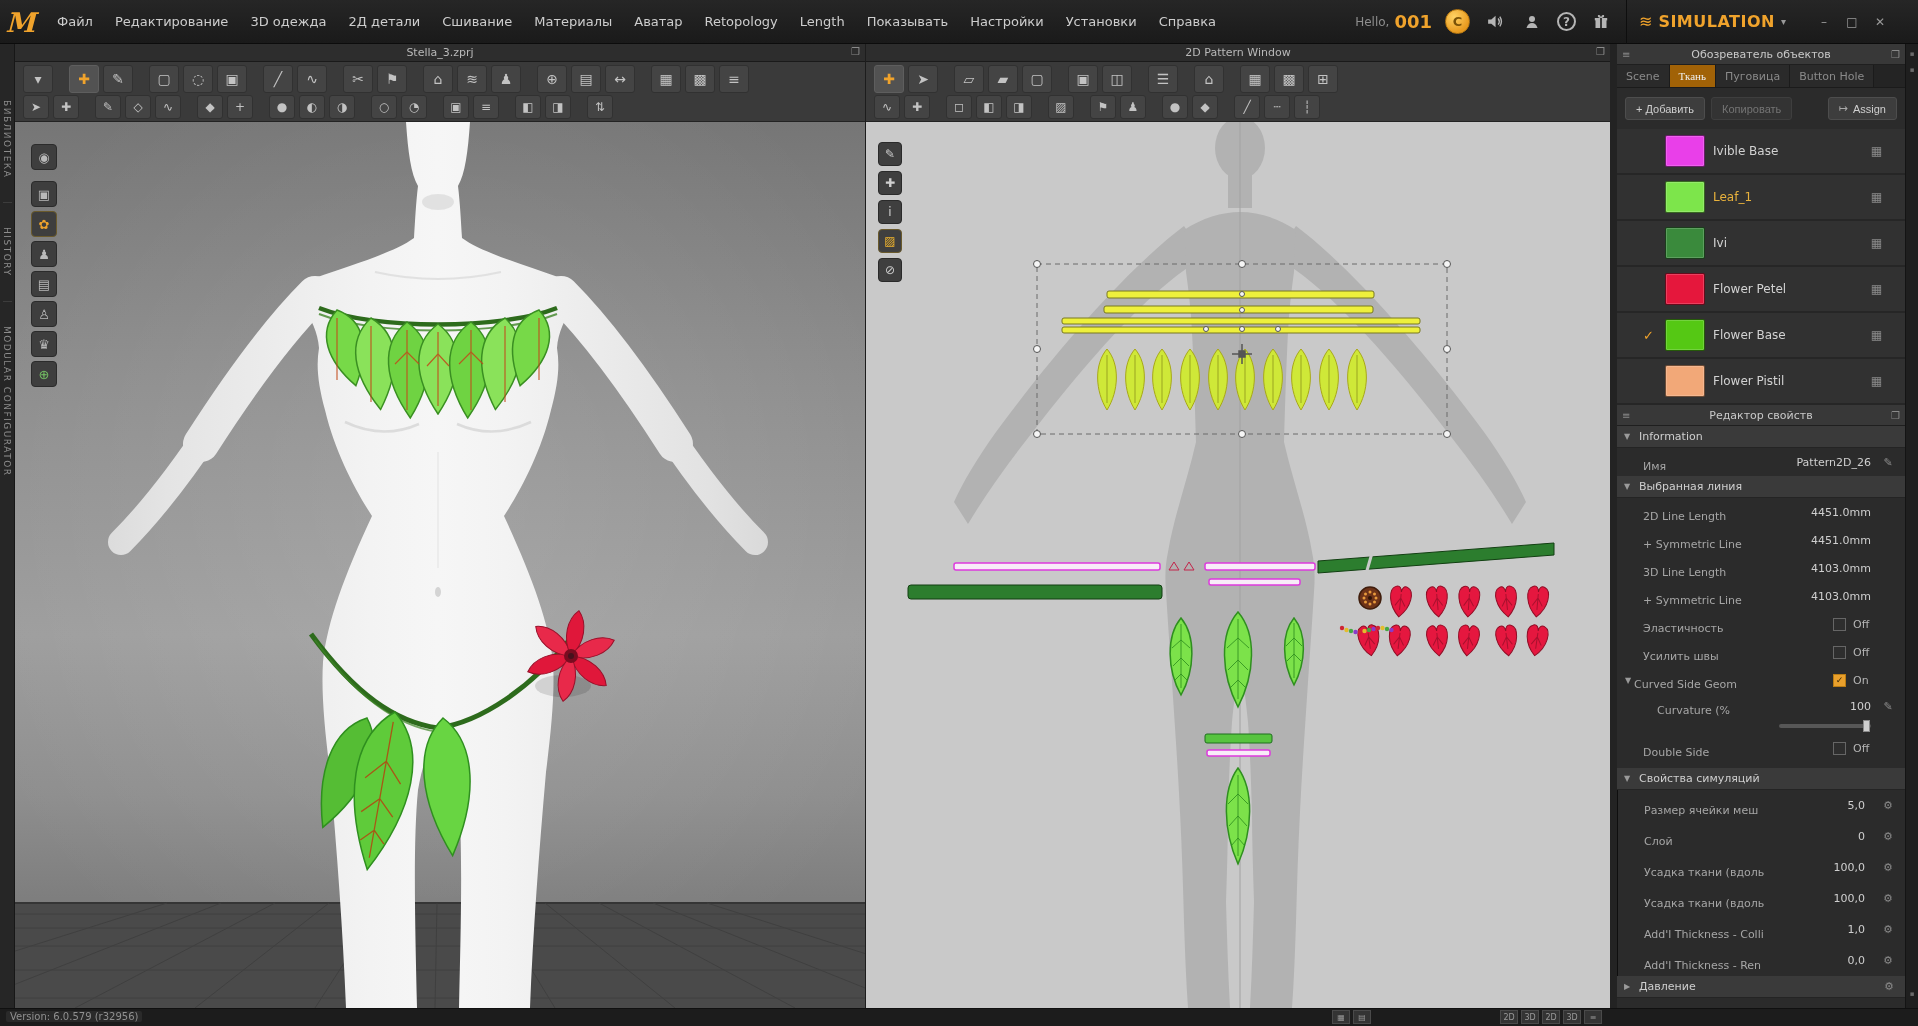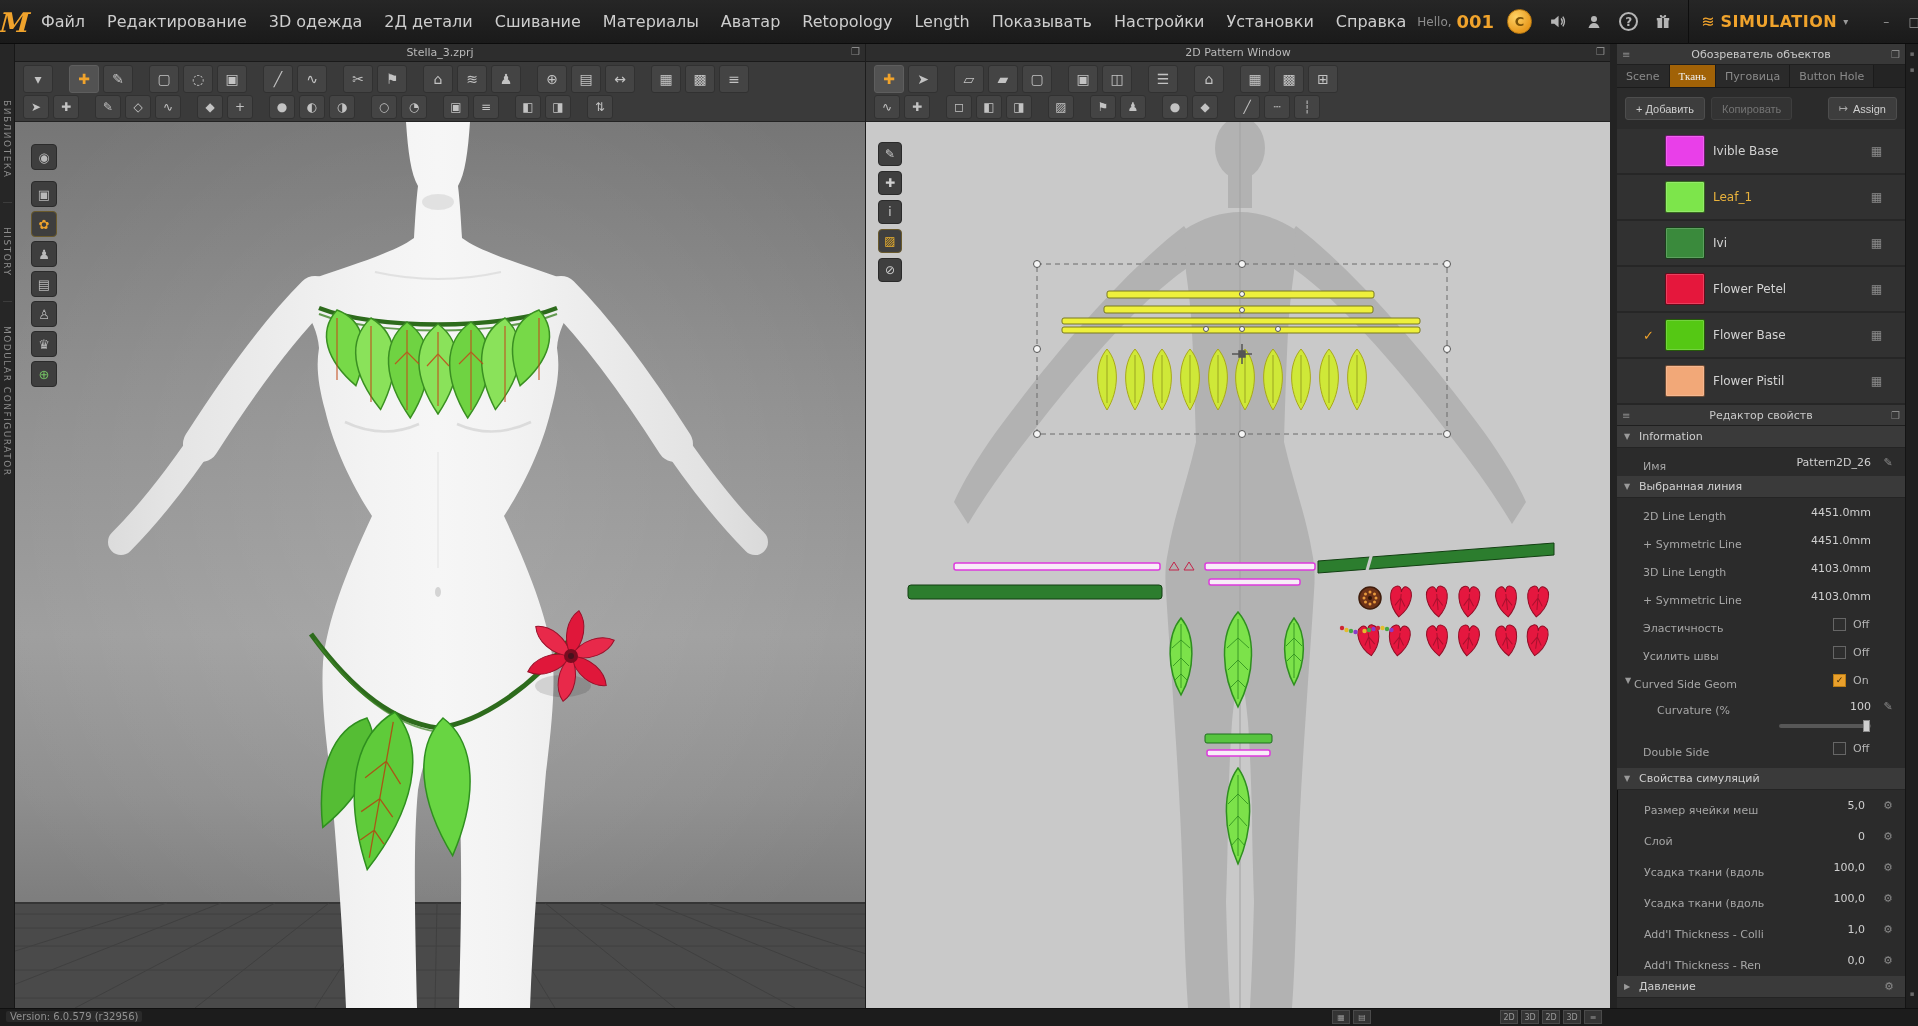"Файл" .menu-item { font-size: 16px -> 13px }
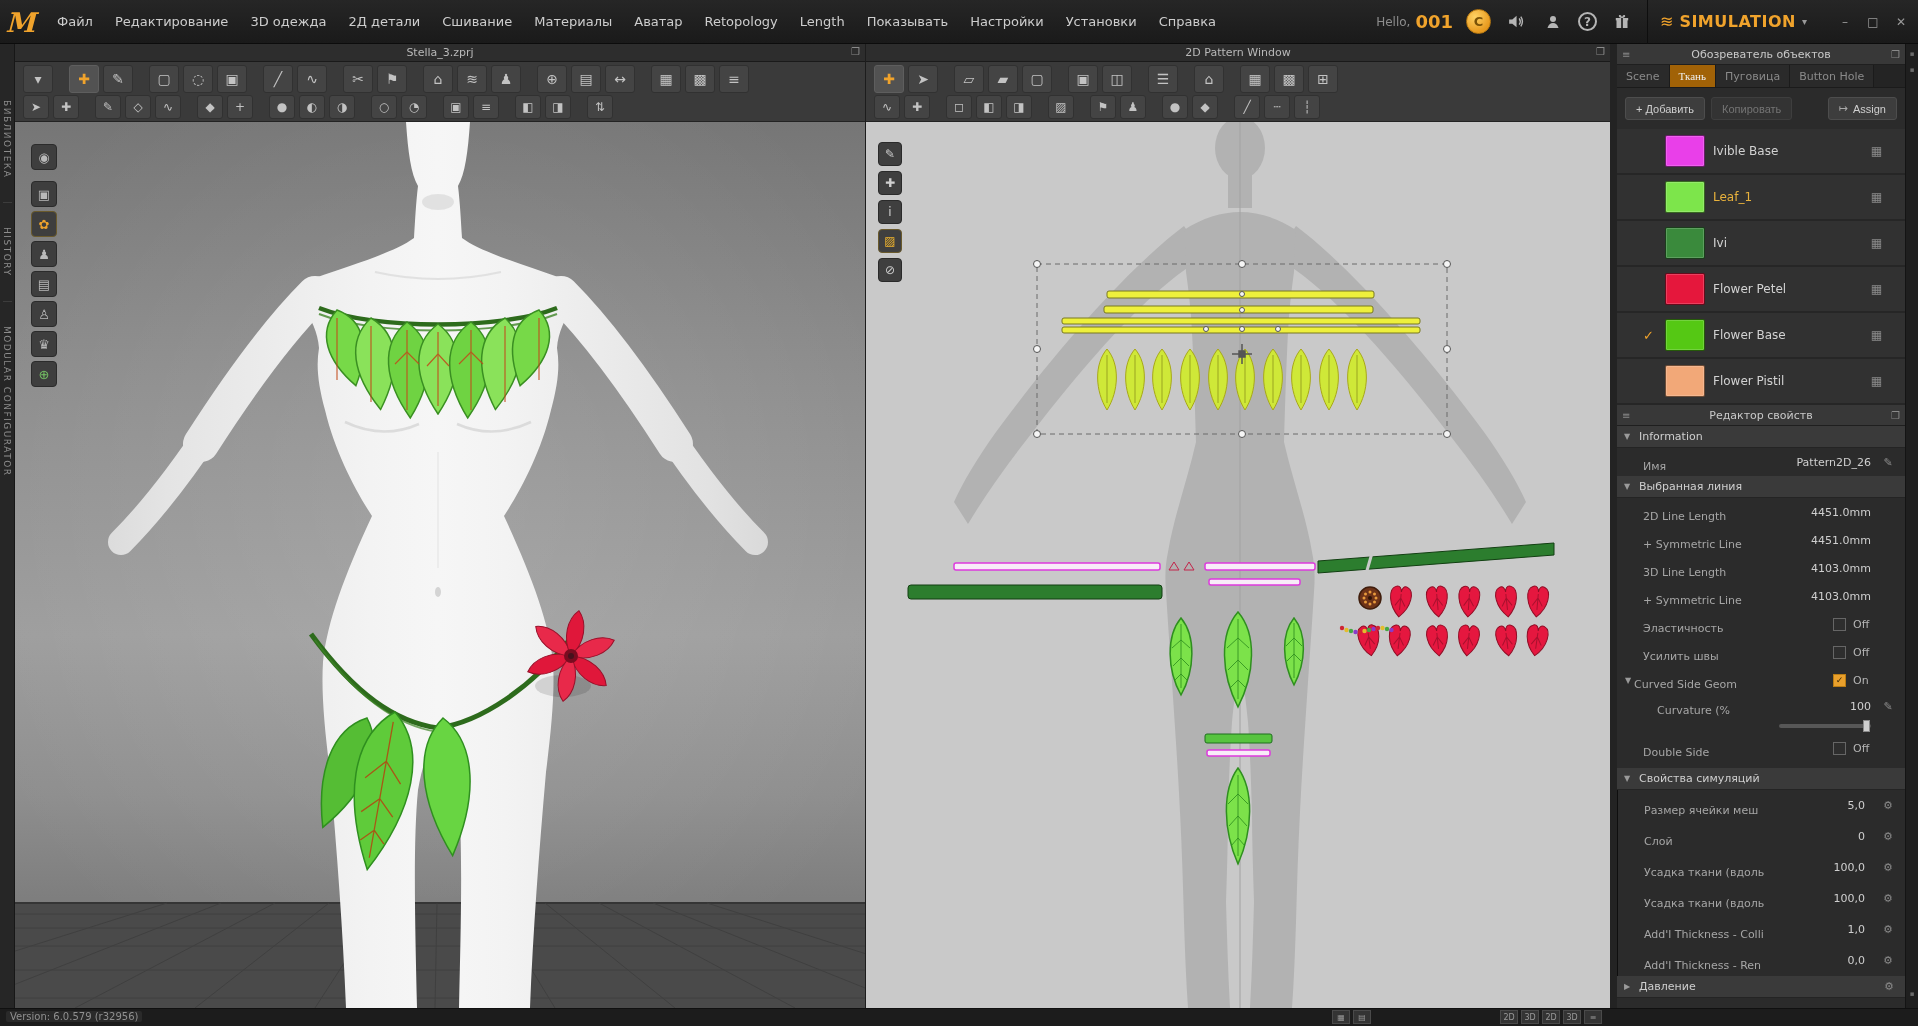"Hello," .mb-right { padding-right: 4px -> 25px }
